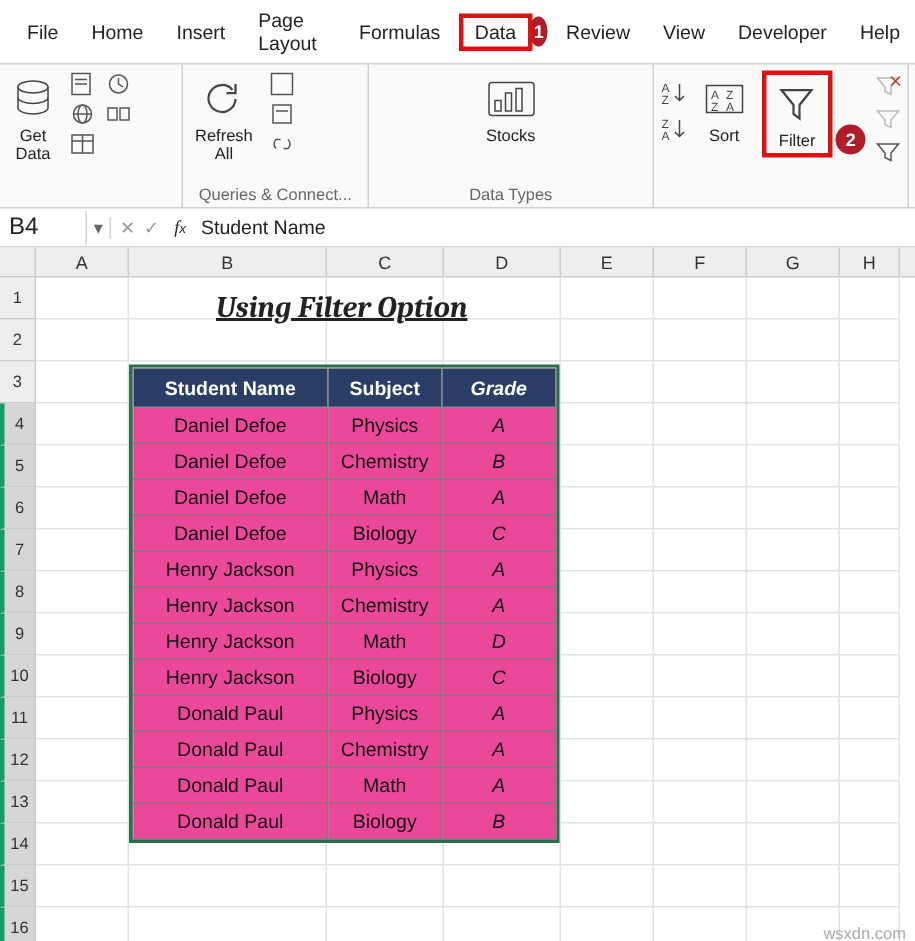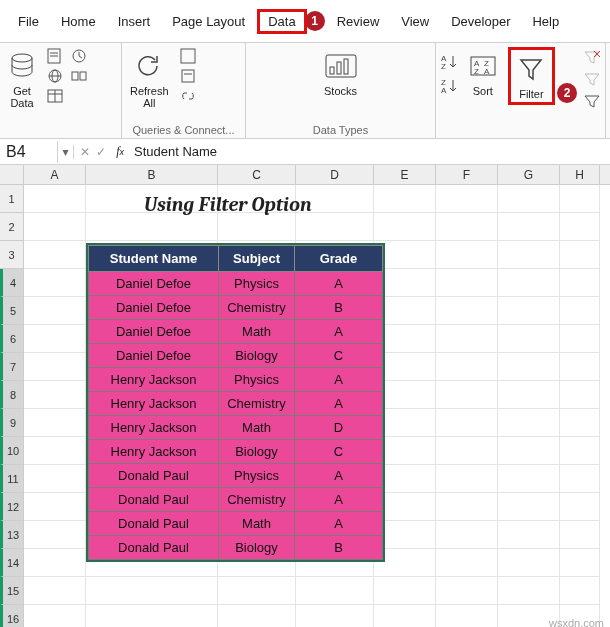"Formulas" div.ribbon-tab { html: none -> <div>Formulas</div> }
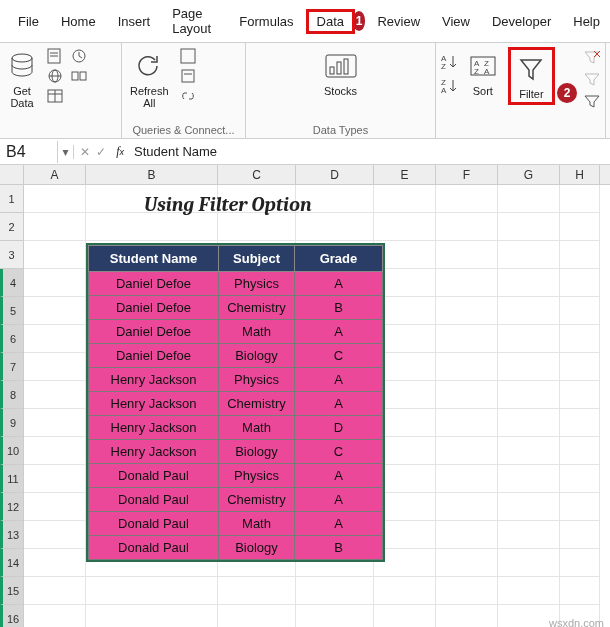"Using Filter Option" .data-title { text-decoration: none -> underline }
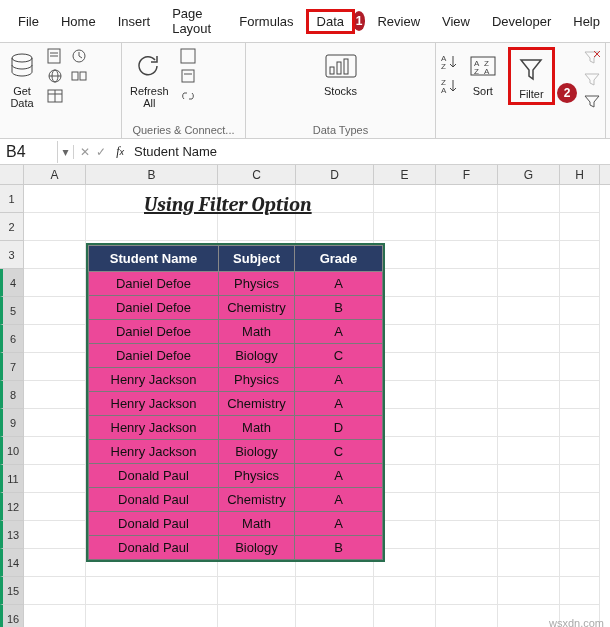"Grade" .dt-D { font-style: none -> italic; width: 88px -> 76px }
